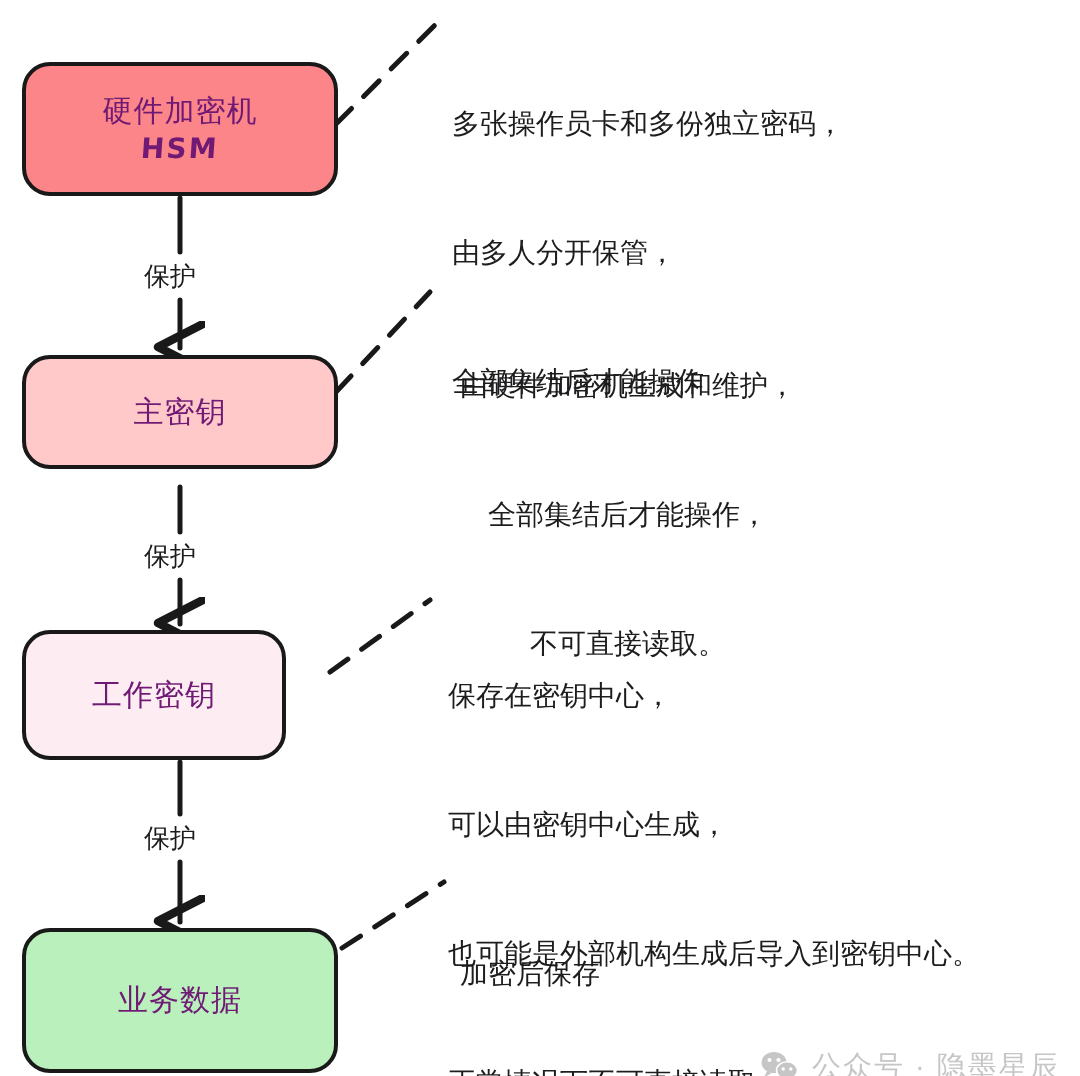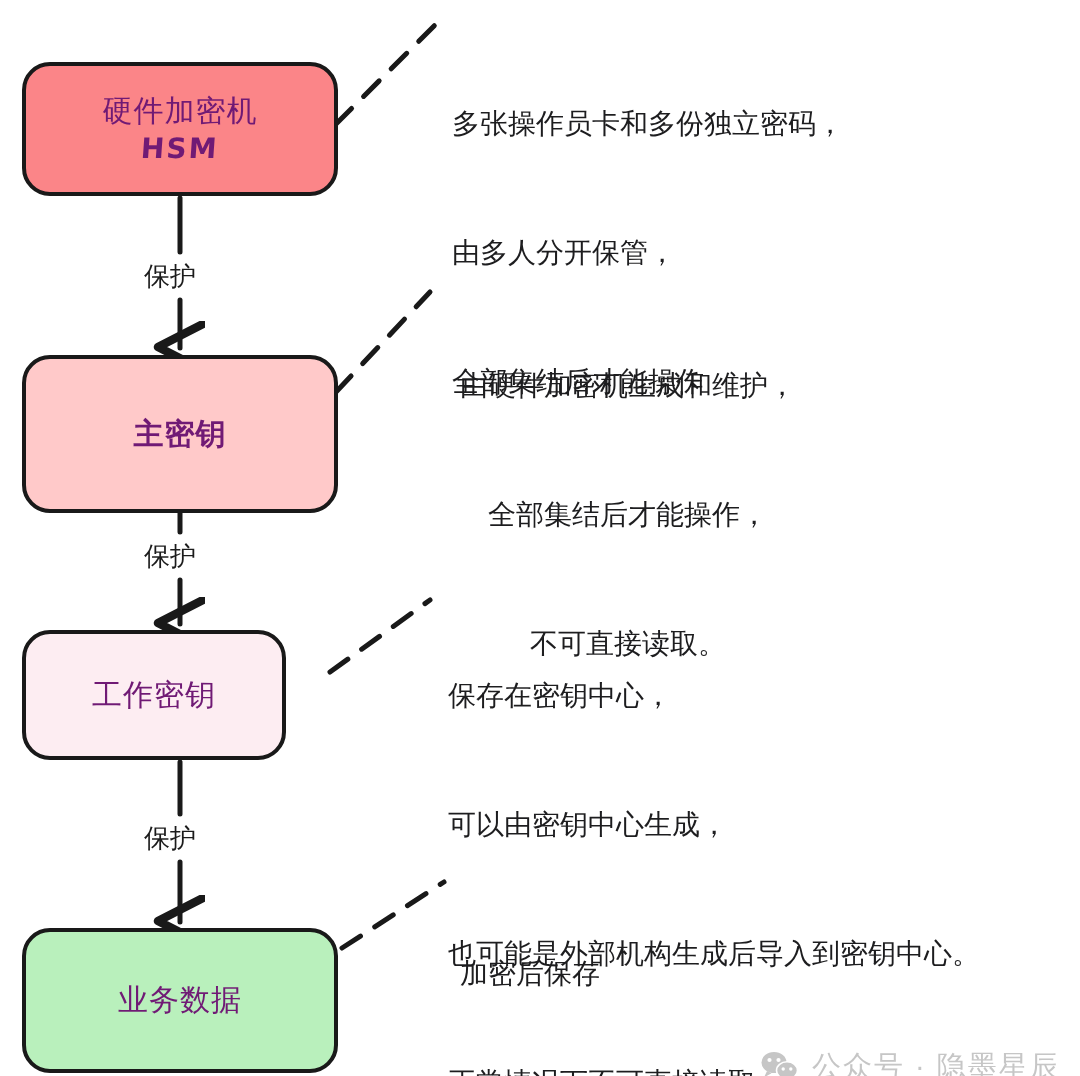"主密钥" #node-mk { font-weight: bold -> none; height: 158px -> 114px }
